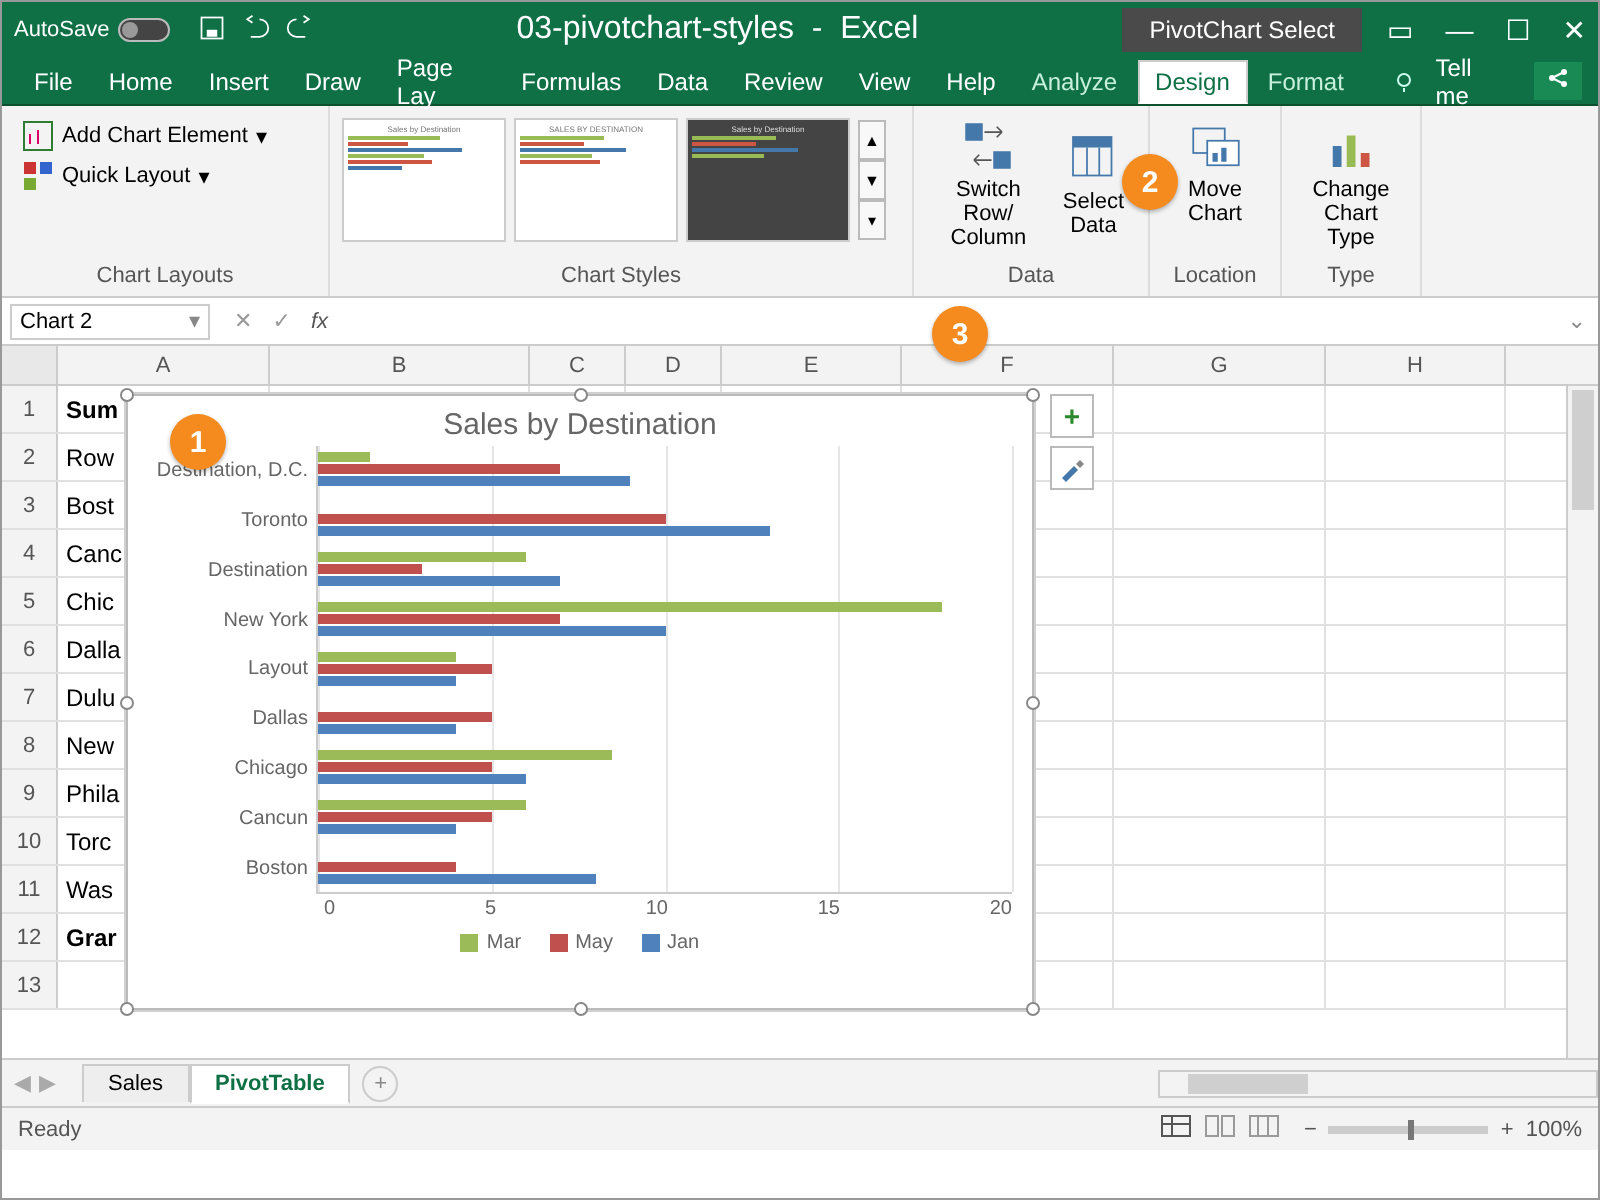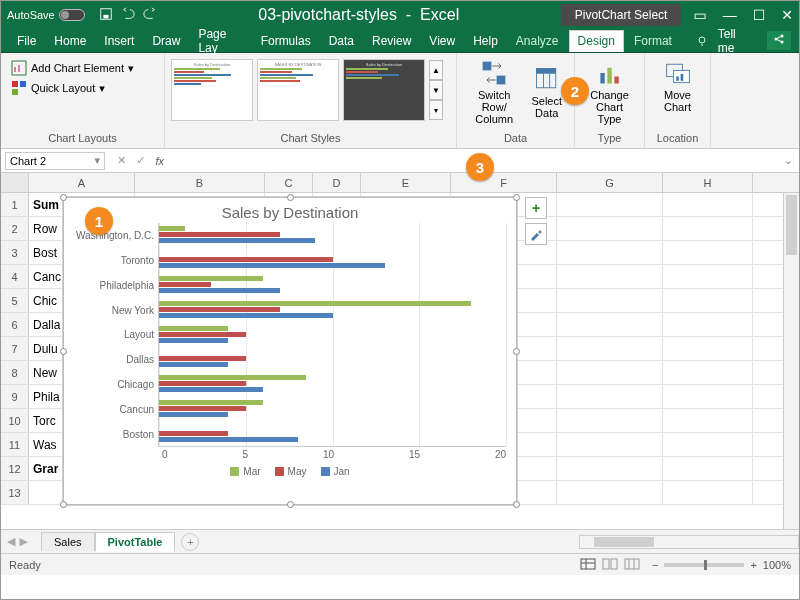"Change Chart Type" div.group { order: before "Move Chart" -> after "Move Chart" }
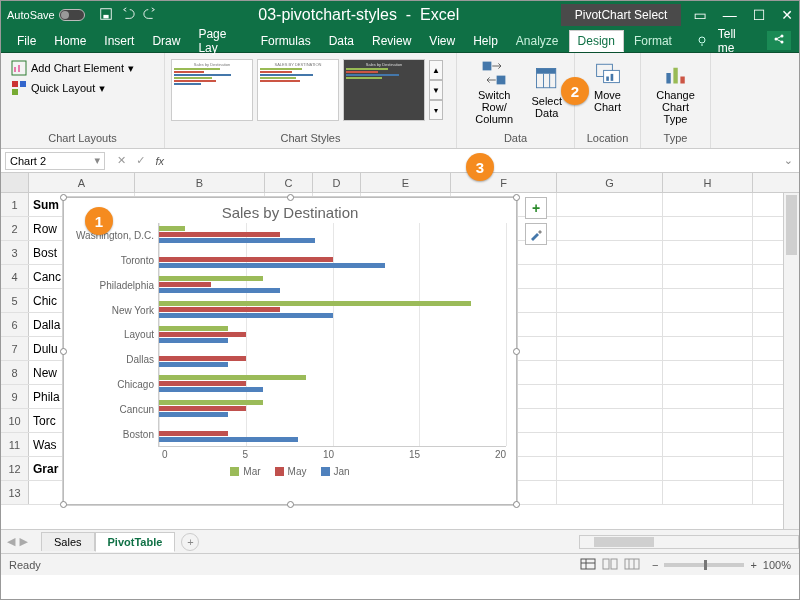"Washington, D.C." div { text: Washington -> Destination }
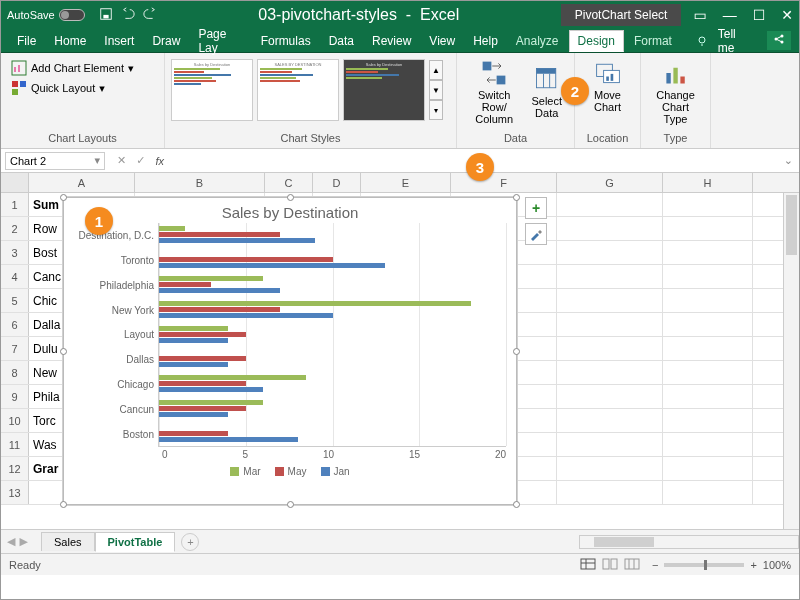"Philadelphia" div { text: Philadelphia -> Destination }
